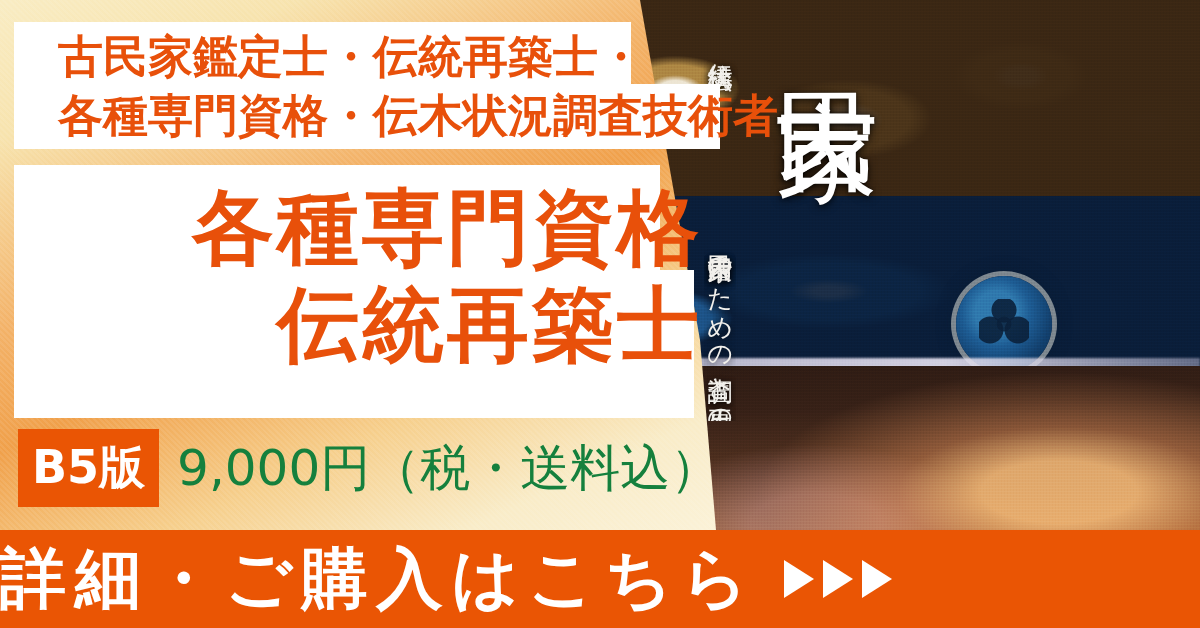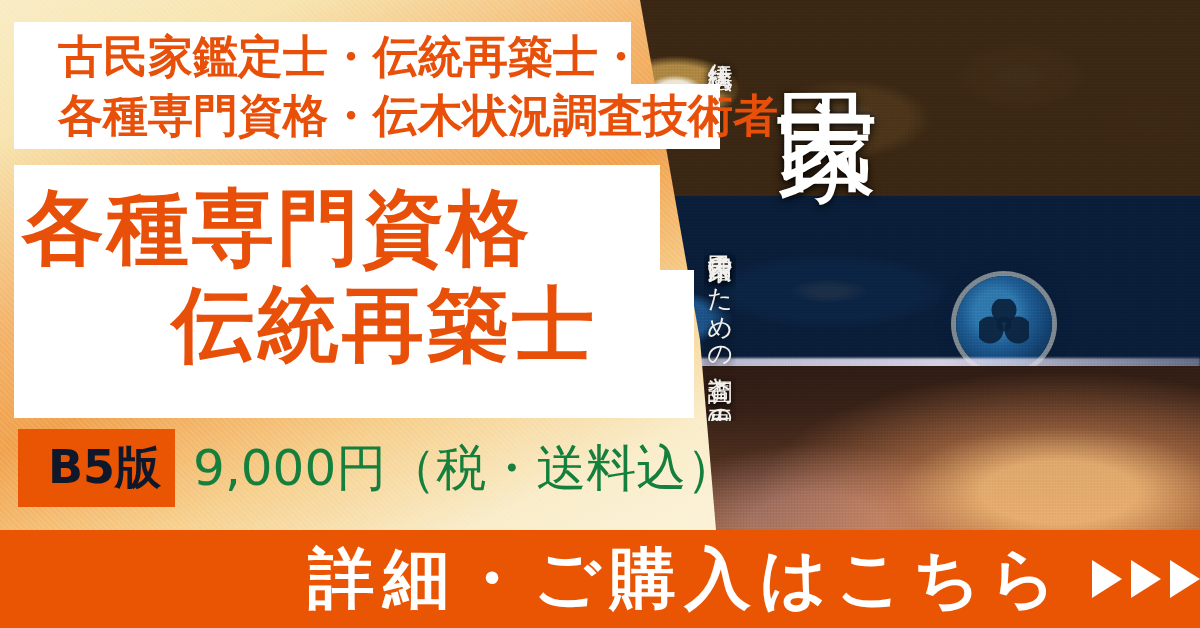"各種専門資格" .title { text-align: none -> right }
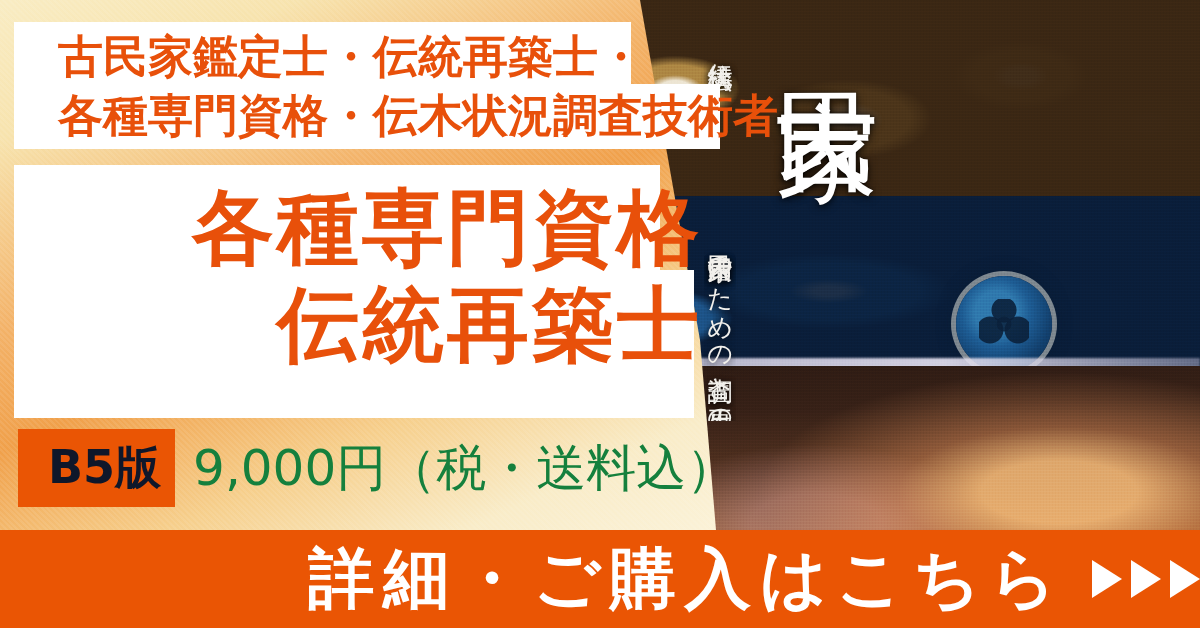"B5版" .badge { color: #0f172a -> #ffffff; padding: 15px 14px 17px 30px -> 15px 14px 17px 14px }
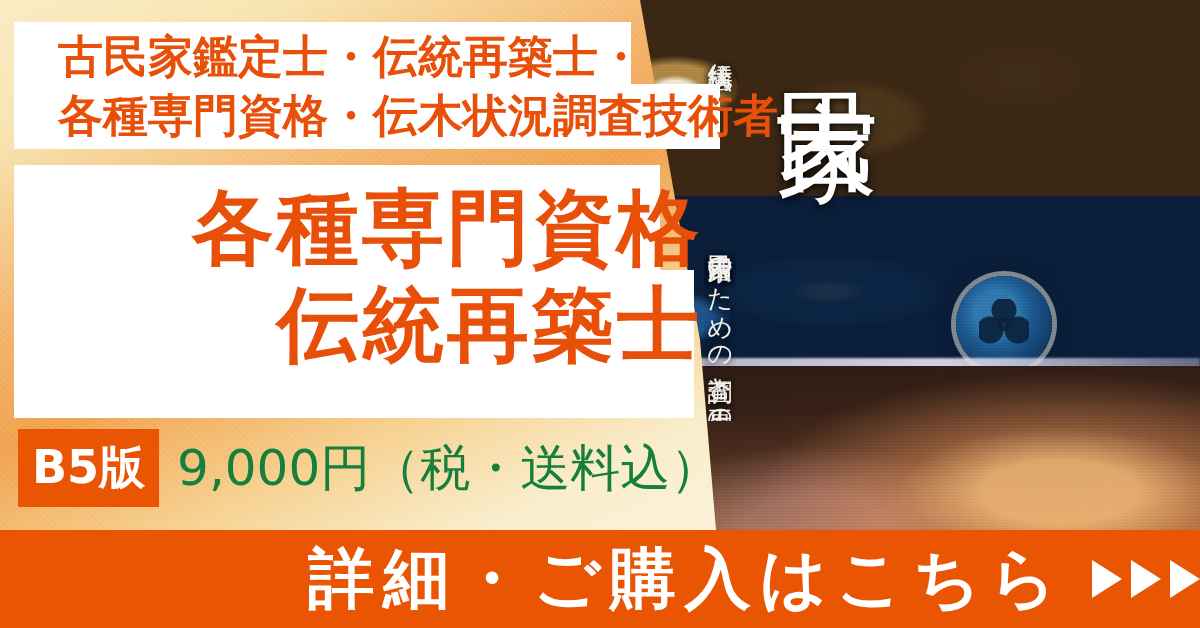"詳細・ご購入はこちら" .cta { justify-content: flex-end -> flex-start }
